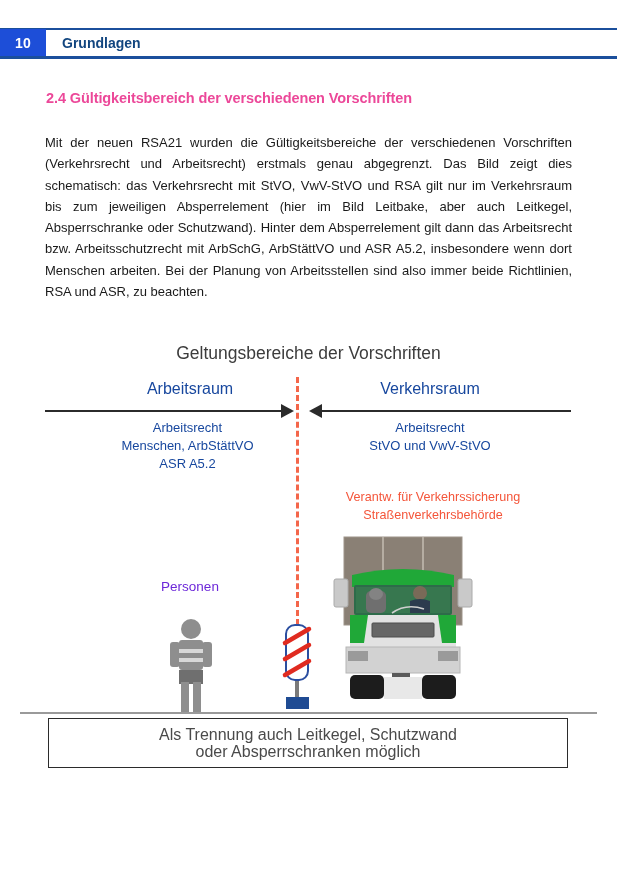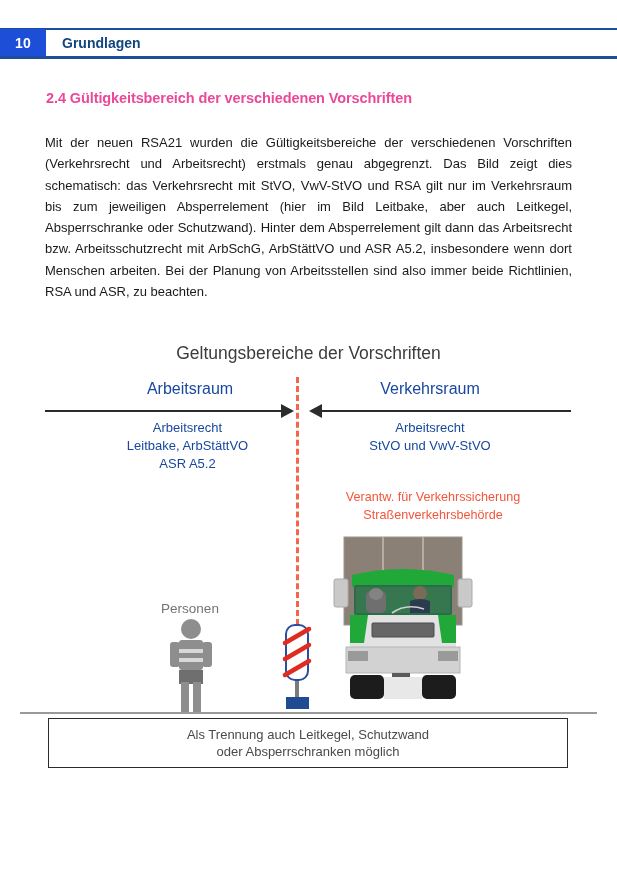"Leitbake, ArbStättVO" div { text: Leitbake -> Menschen }
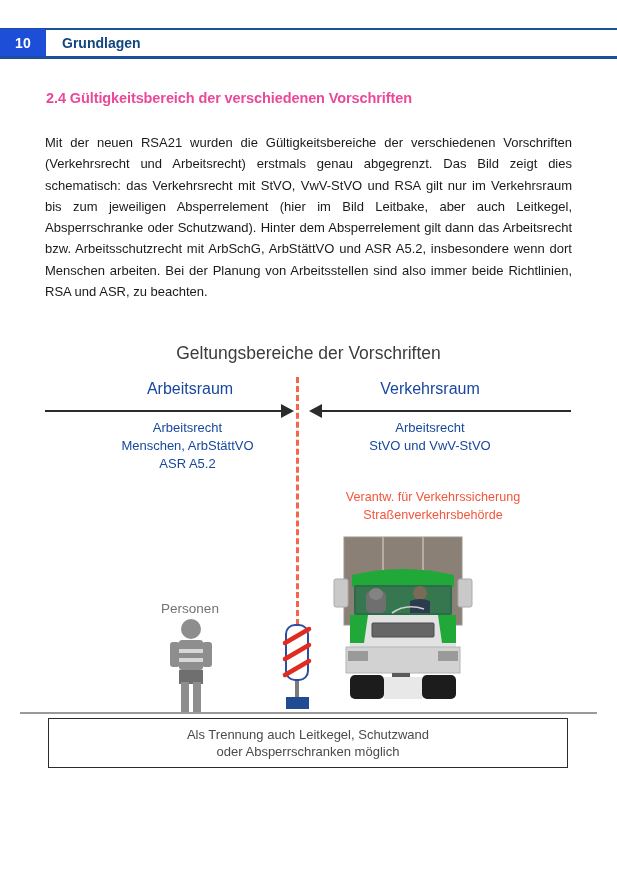"Personen" #persons-label { color: #737373 -> #6d28d9; top: 266px -> 244px }
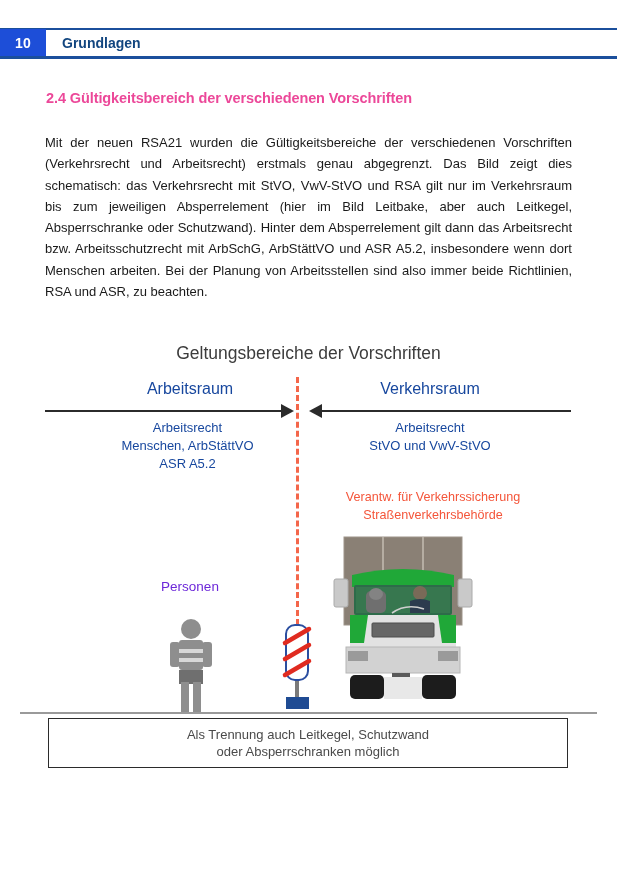"Als Trennung auch Leitkegel, Schutzwand" #caption-box { font-size: 13px -> 16px }
